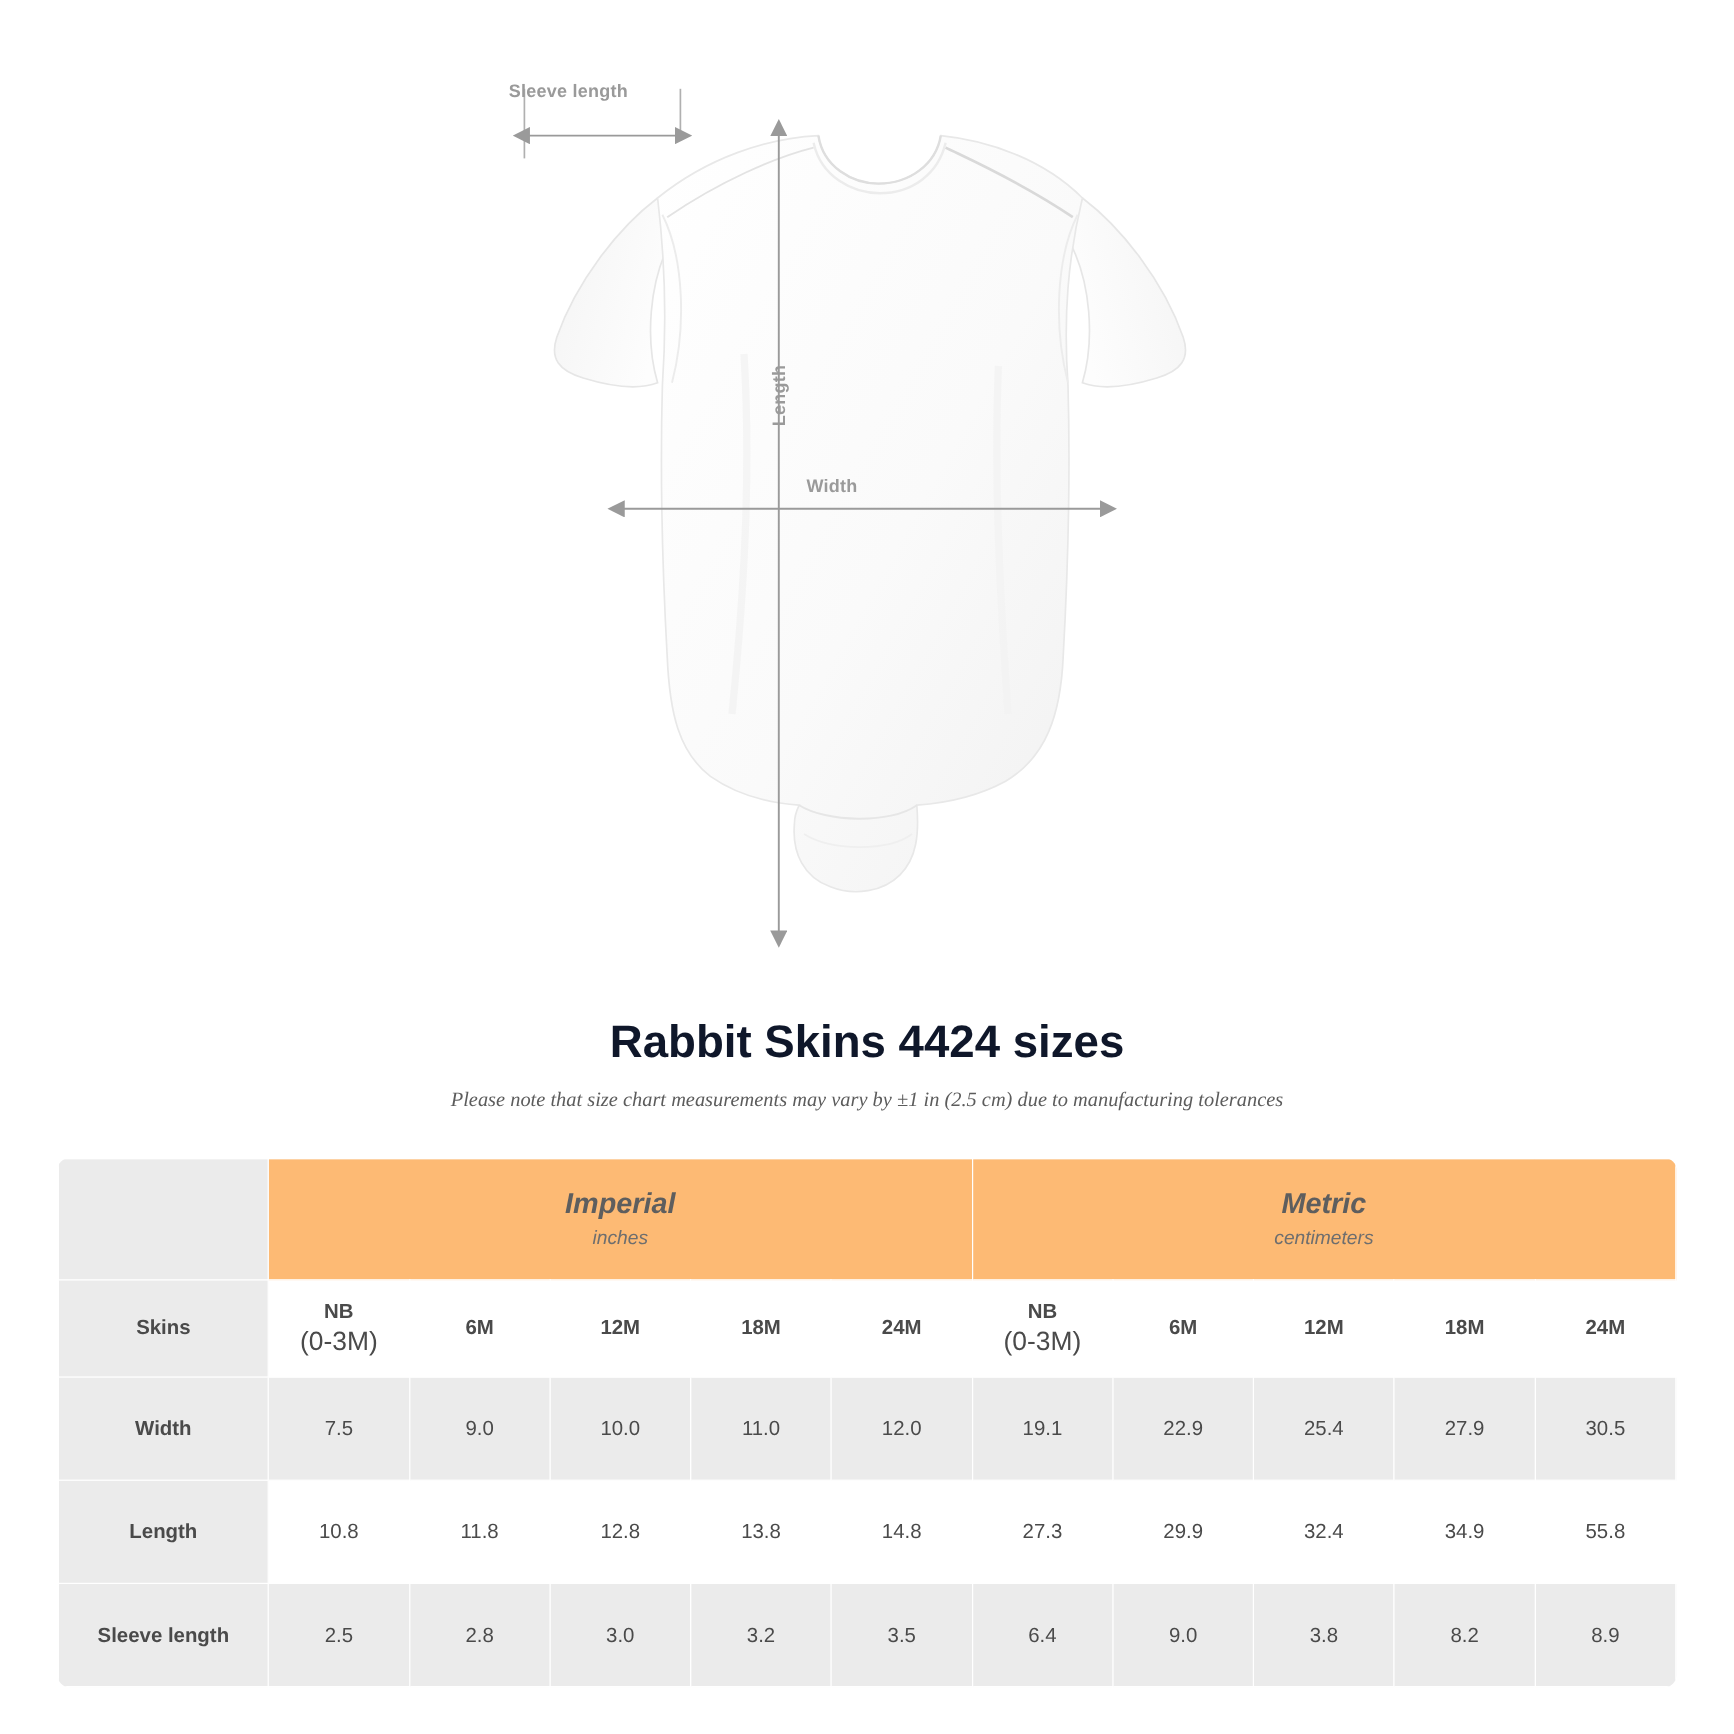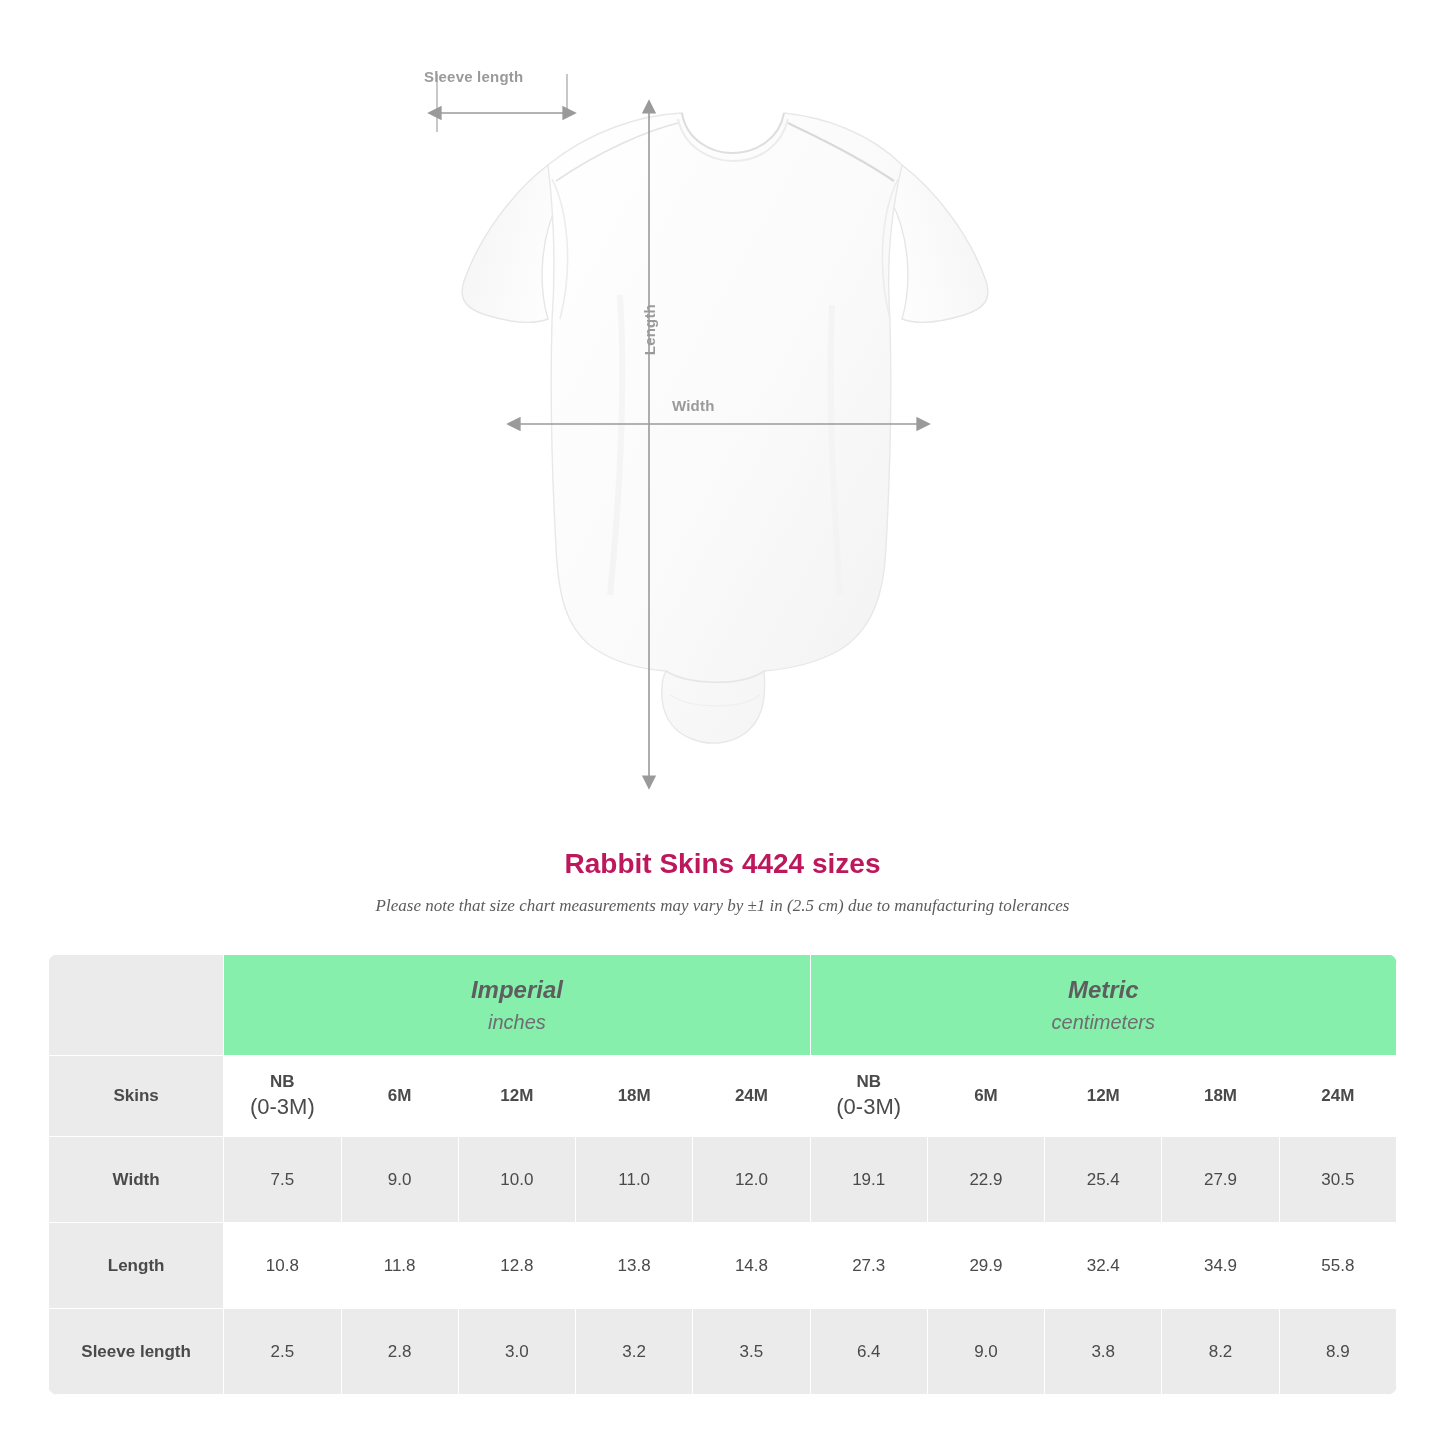"Rabbit Skins 4424 sizes" .chart-title { color: #be185d -> #0f172a; font-size: 28px -> 38px }
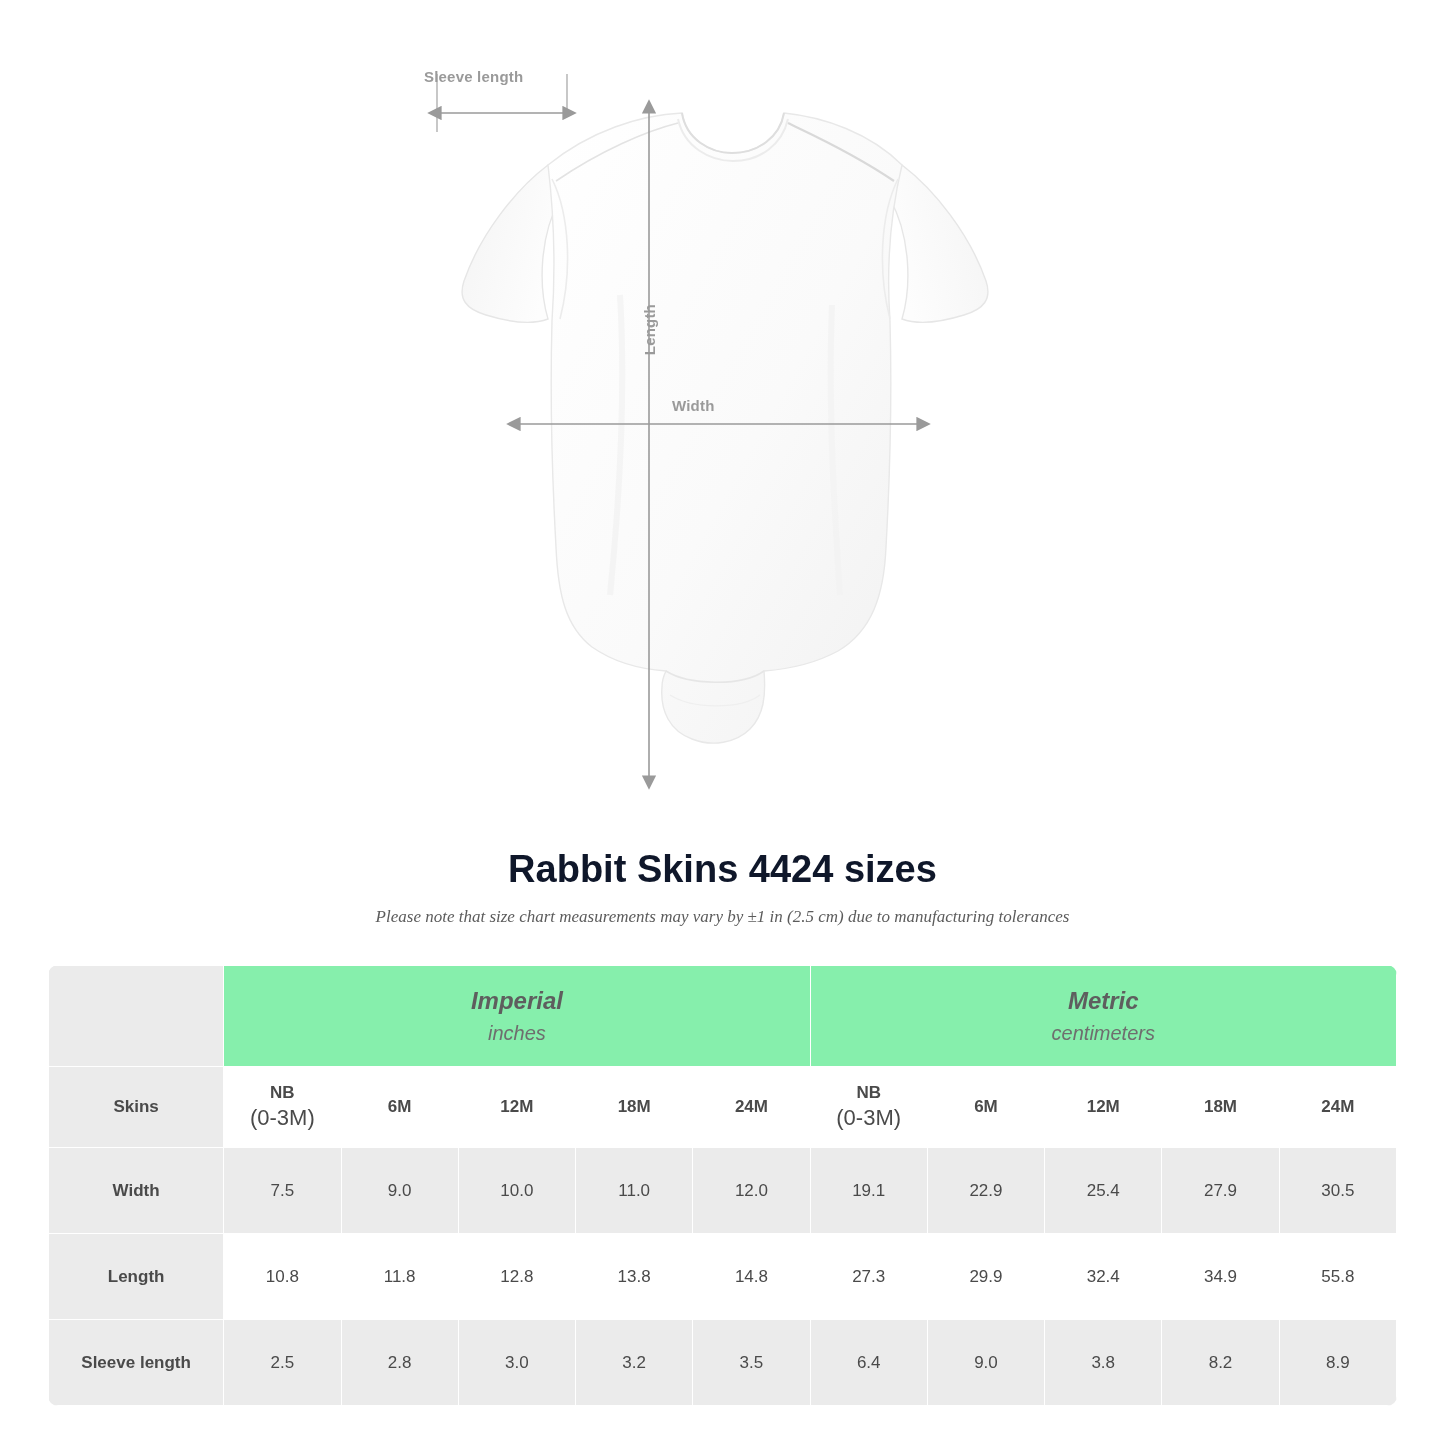"Imperial" .unit-row td { background: #86efac -> #fdba74 }
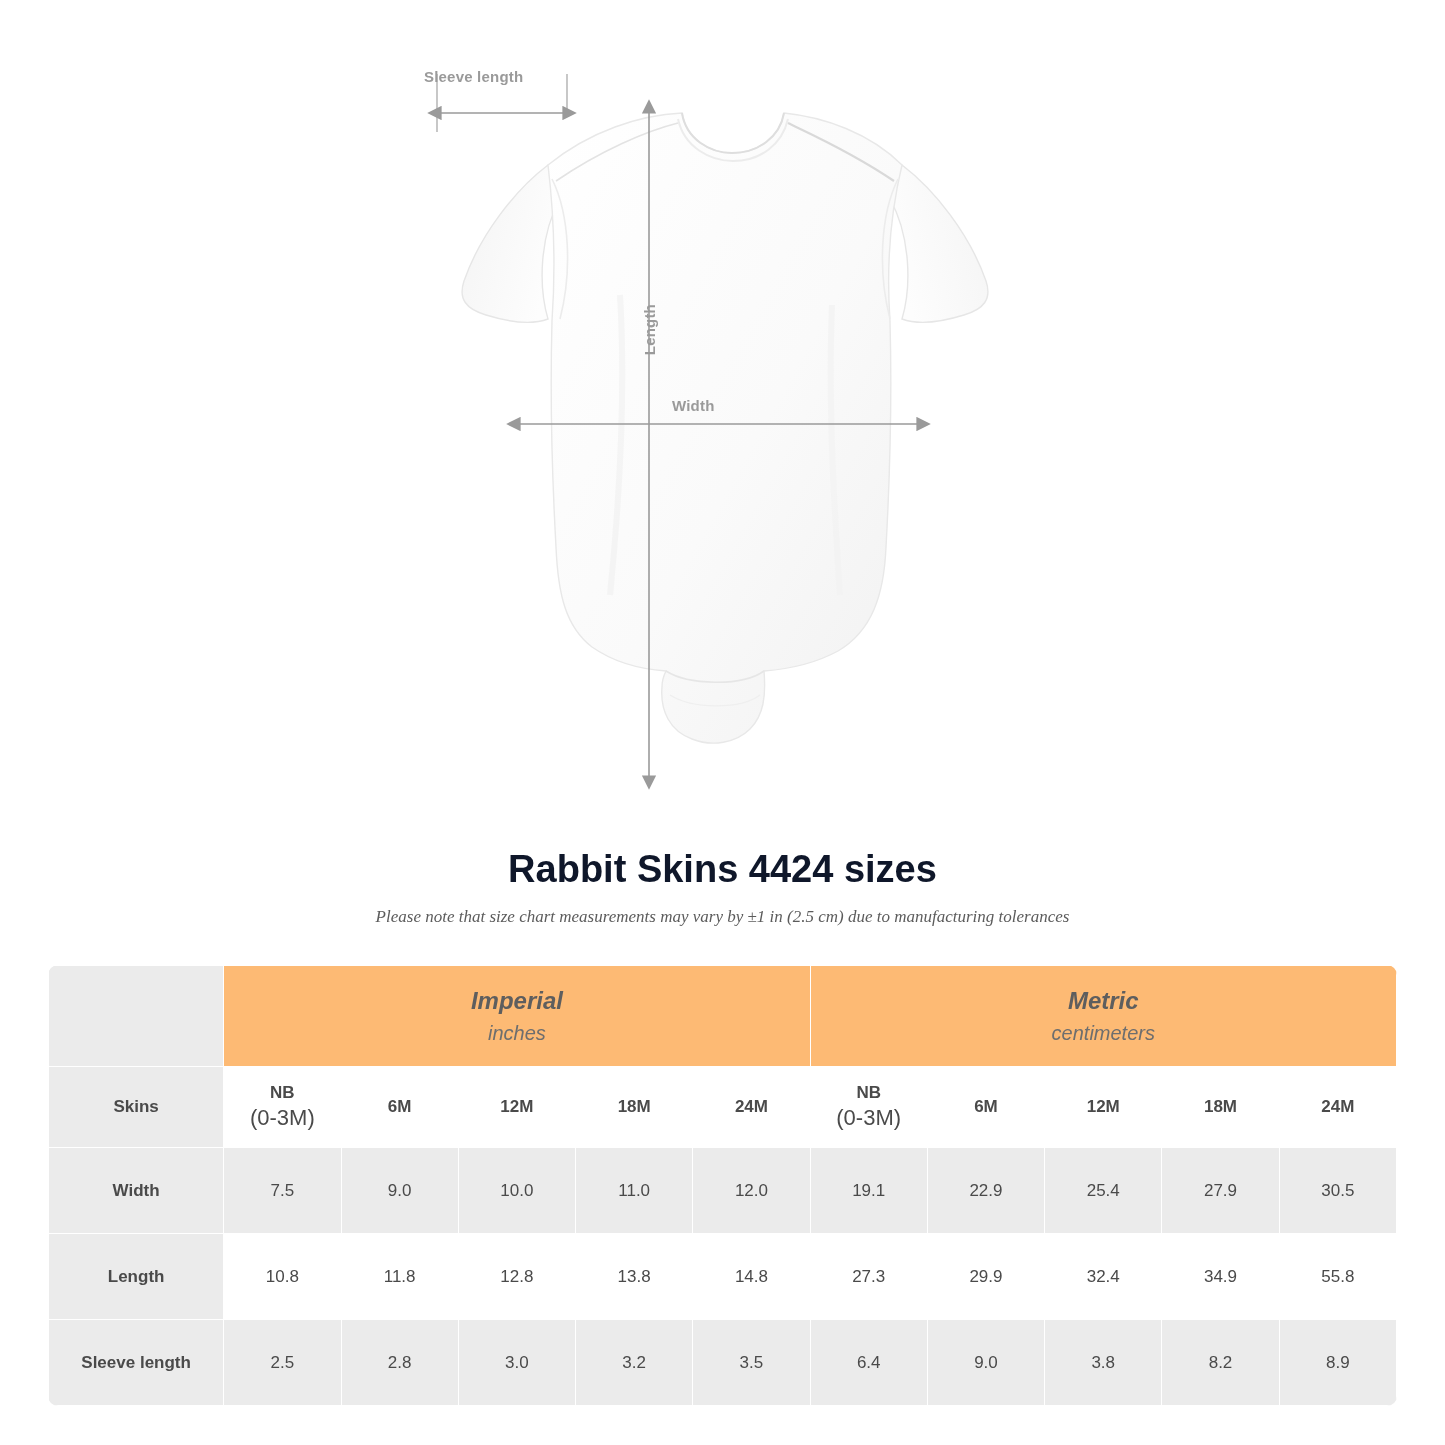"inches" .unit-sub { font-size: 20px -> 16px }
